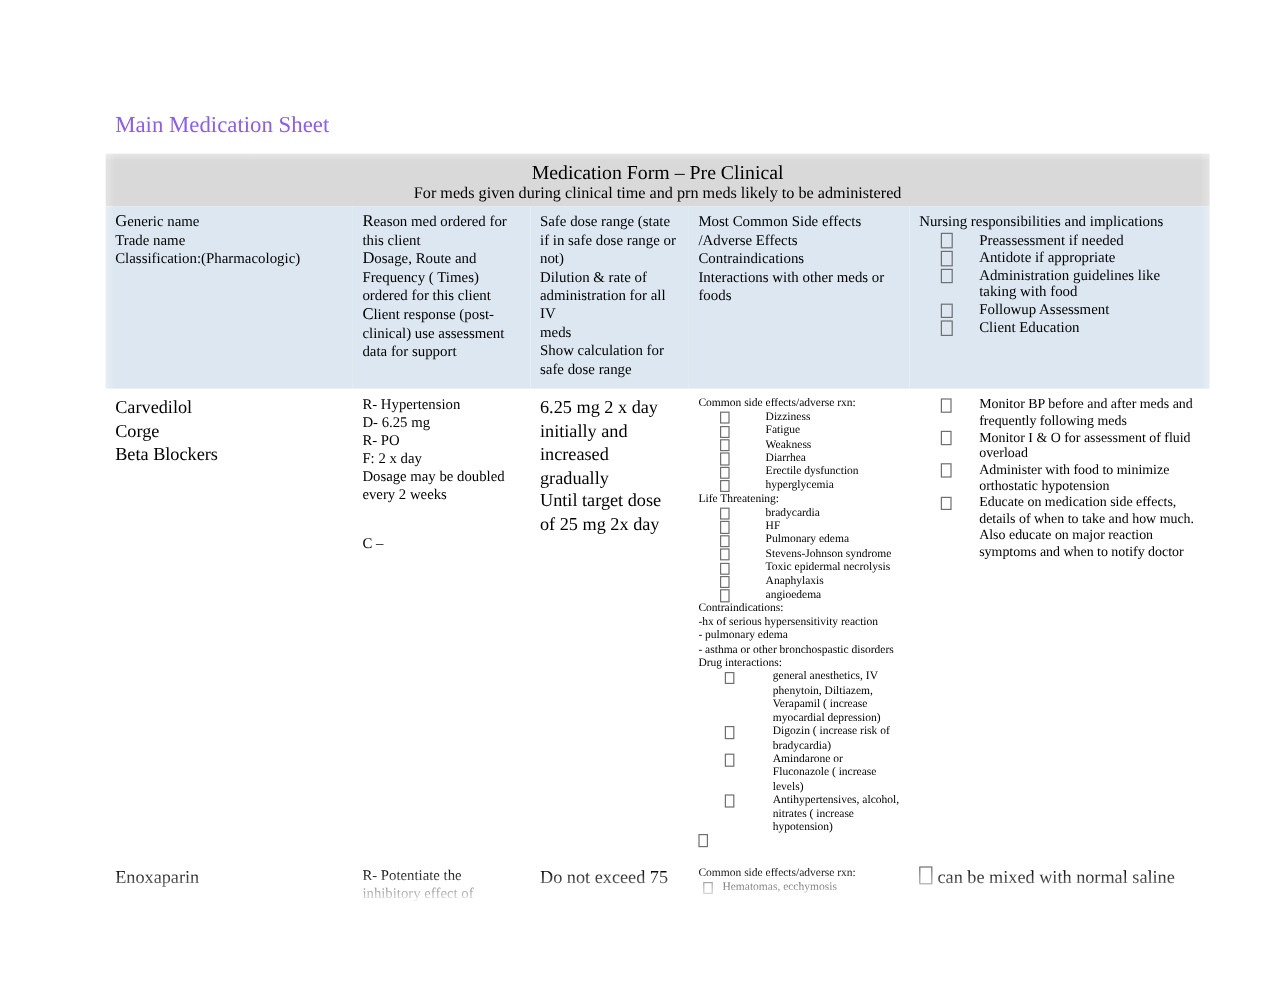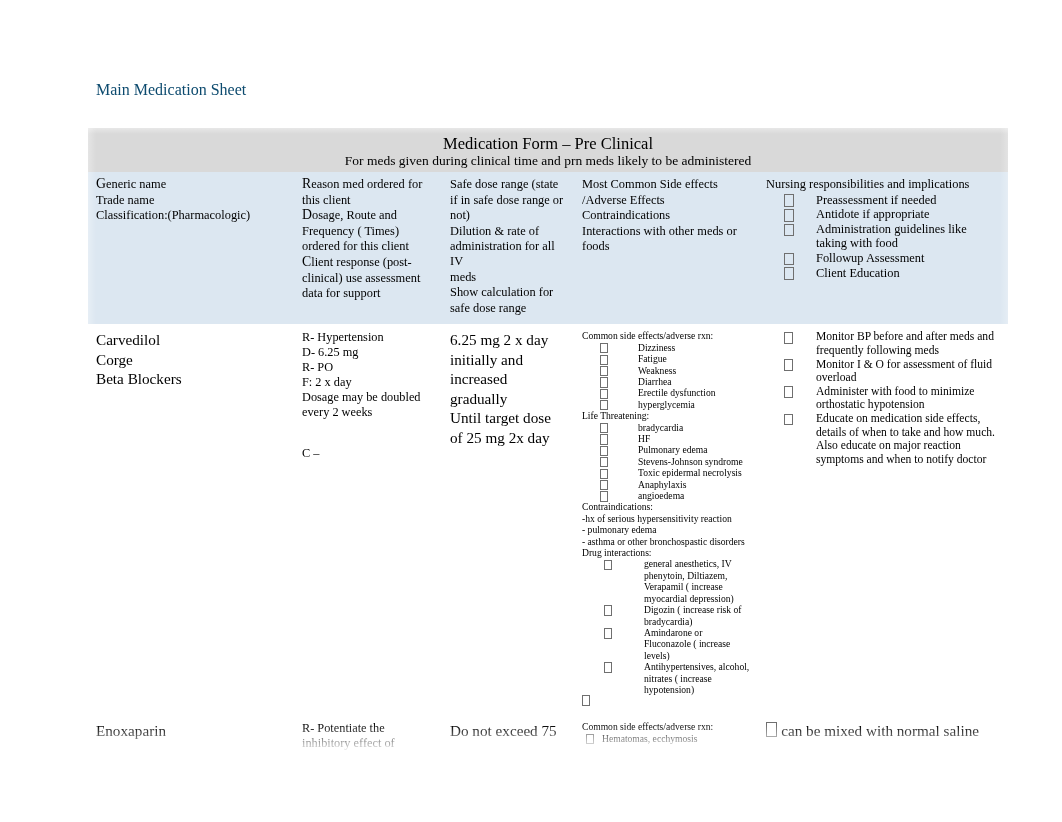"Main Medication Sheet" #doc-title { color: #0c4a6e -> #8b5cf6; font-size: 16px -> 19px; top: 80px -> 95px }
